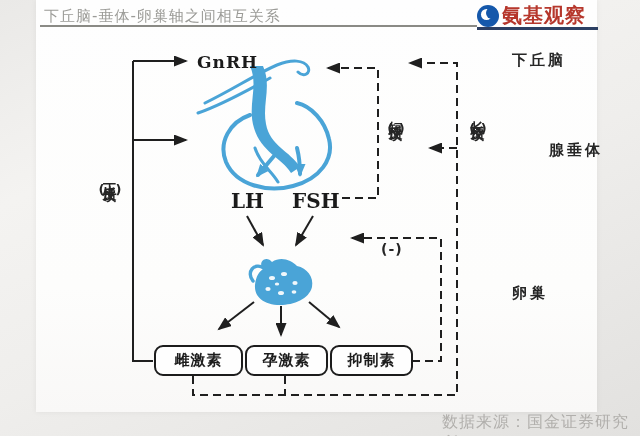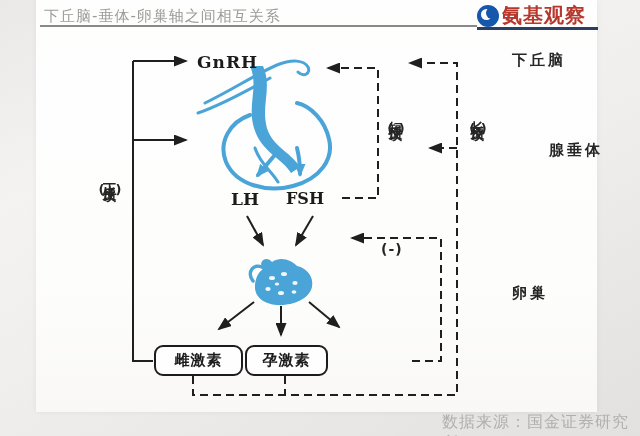"LH" .lh { font-size: 17px -> 20px }
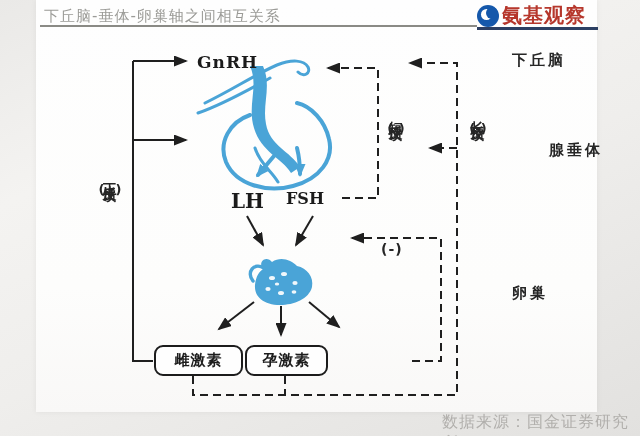"FSH" .fsh { font-size: 16px -> 20px; left: 286px -> 292px }
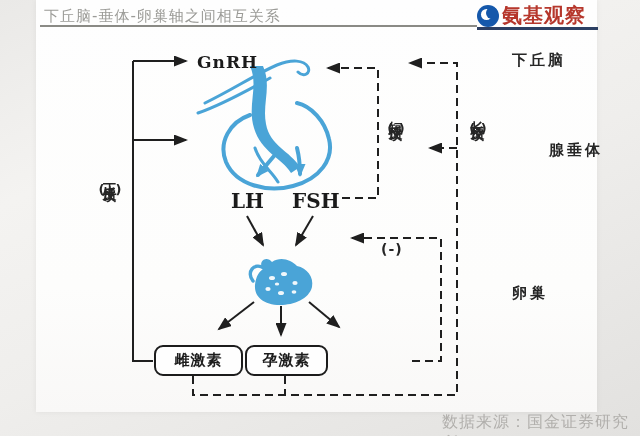"抑制素" div.abs { html: none -> <div>抑制素</div> }
